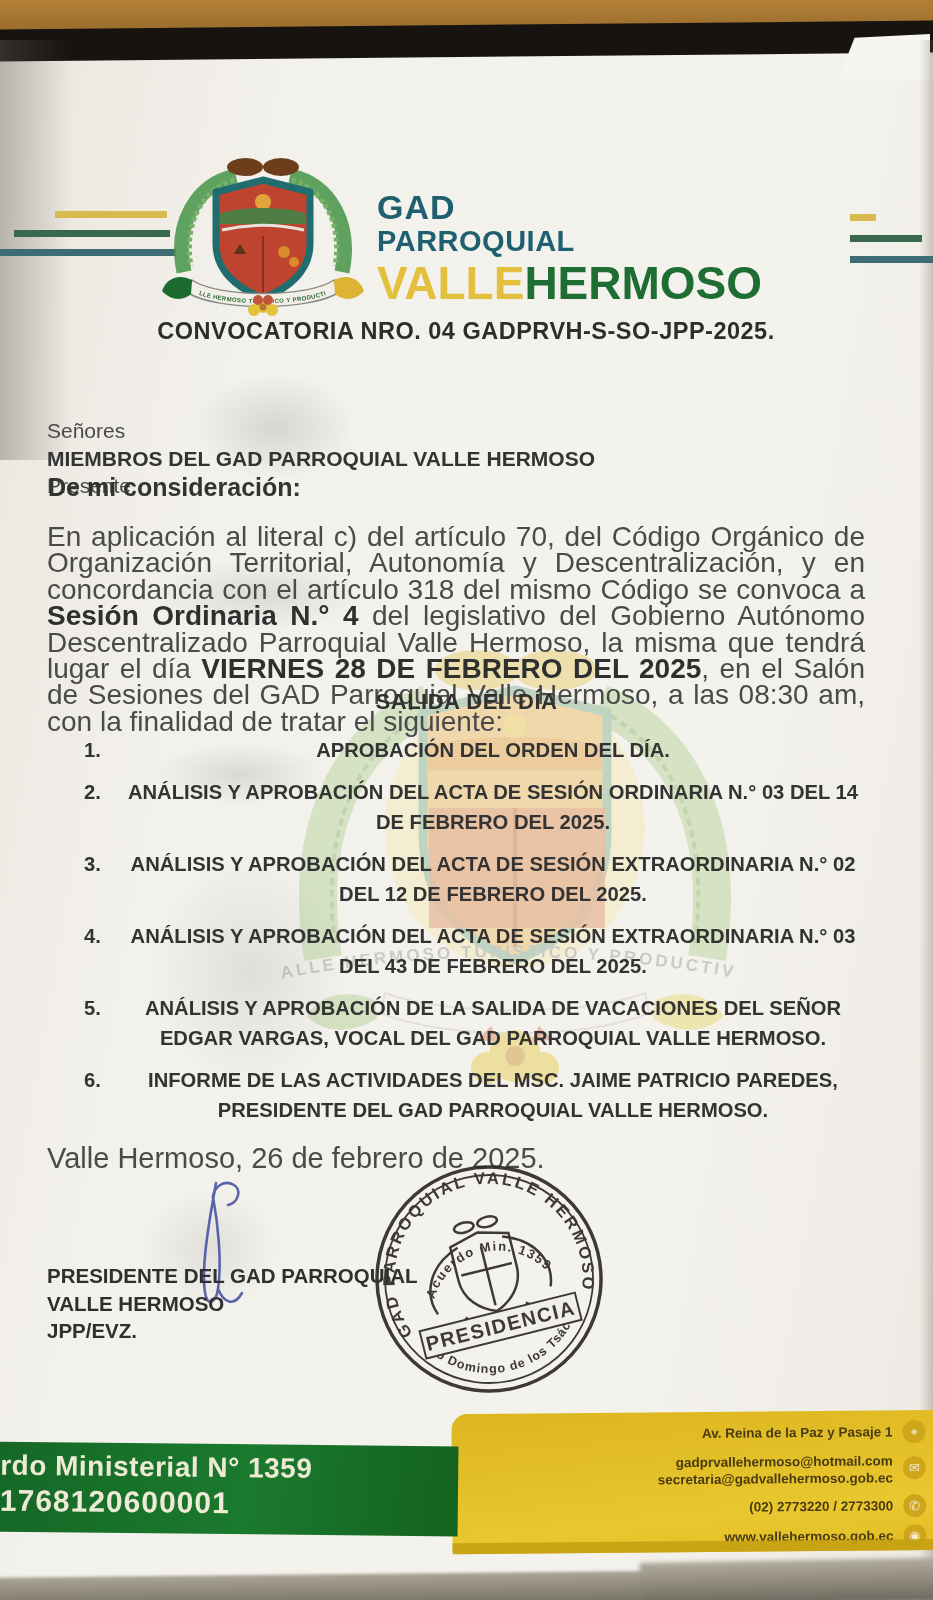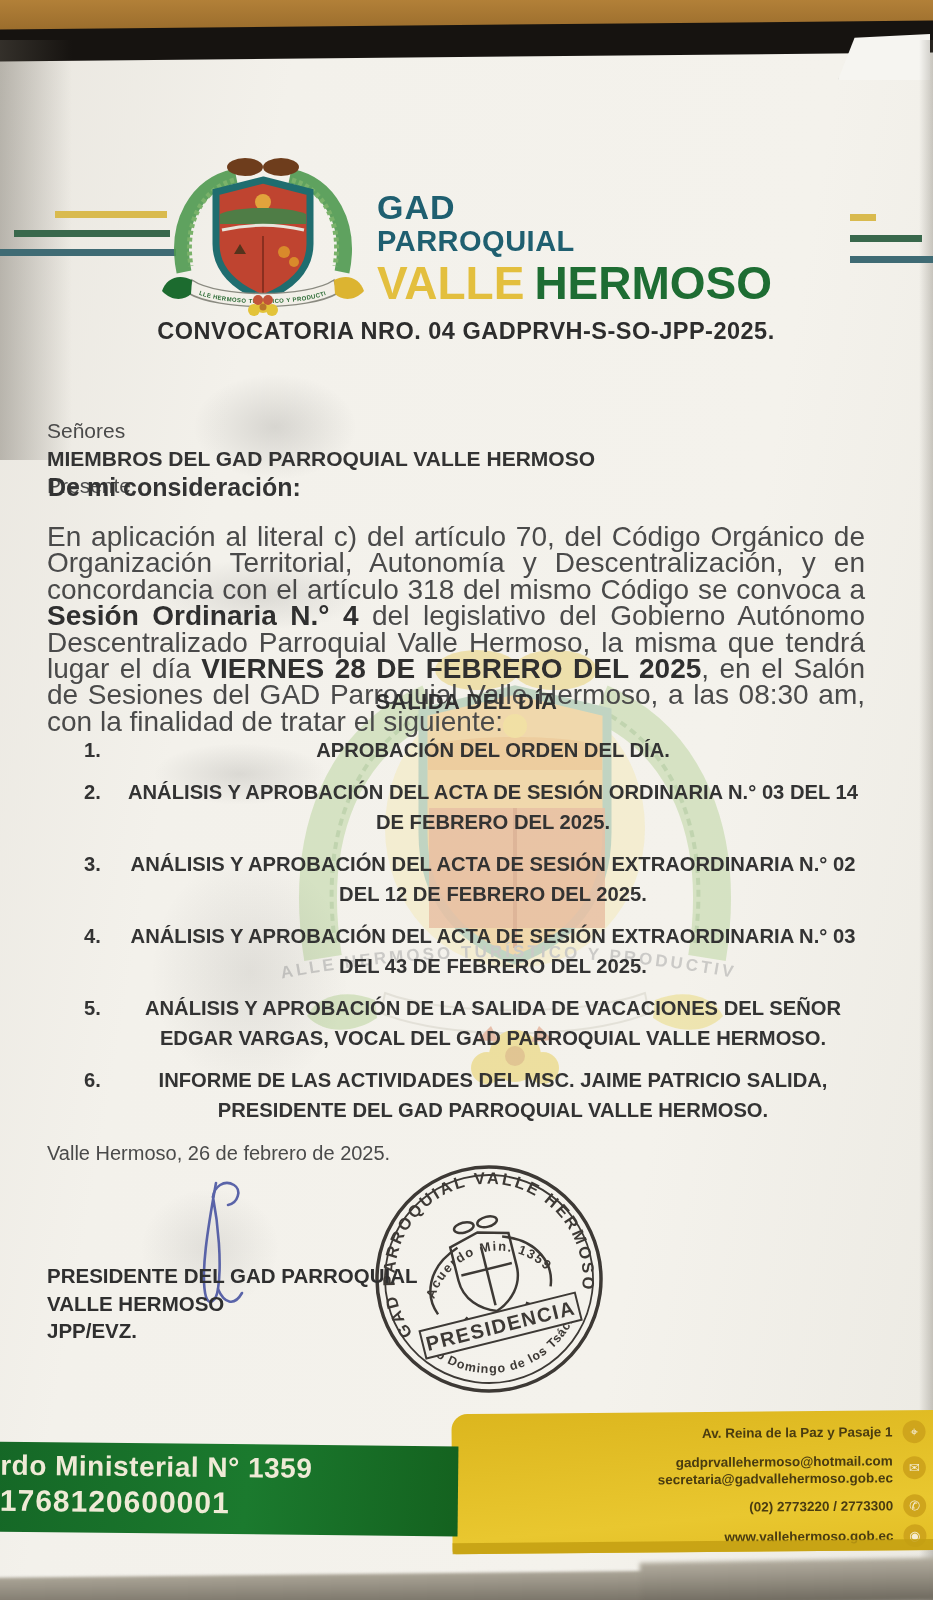"HERMOSO" .org .hermoso { margin-left: 10px -> none }
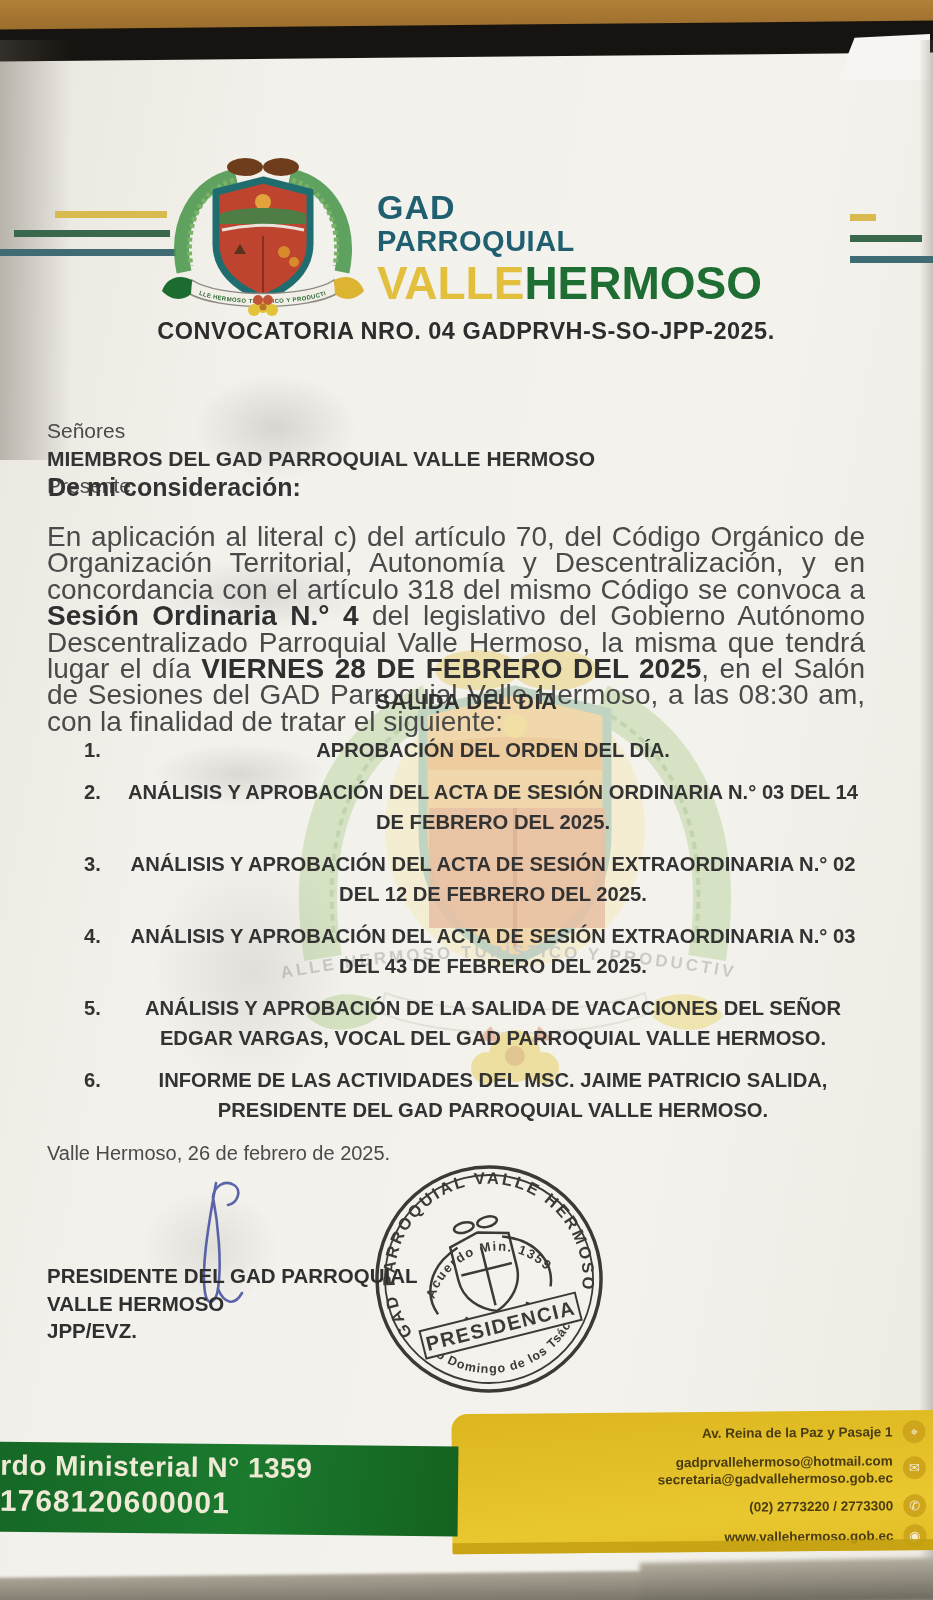"INFORME DE LAS ACTIVIDADES DEL" span.txt { text: SALIDA -> PAREDES }
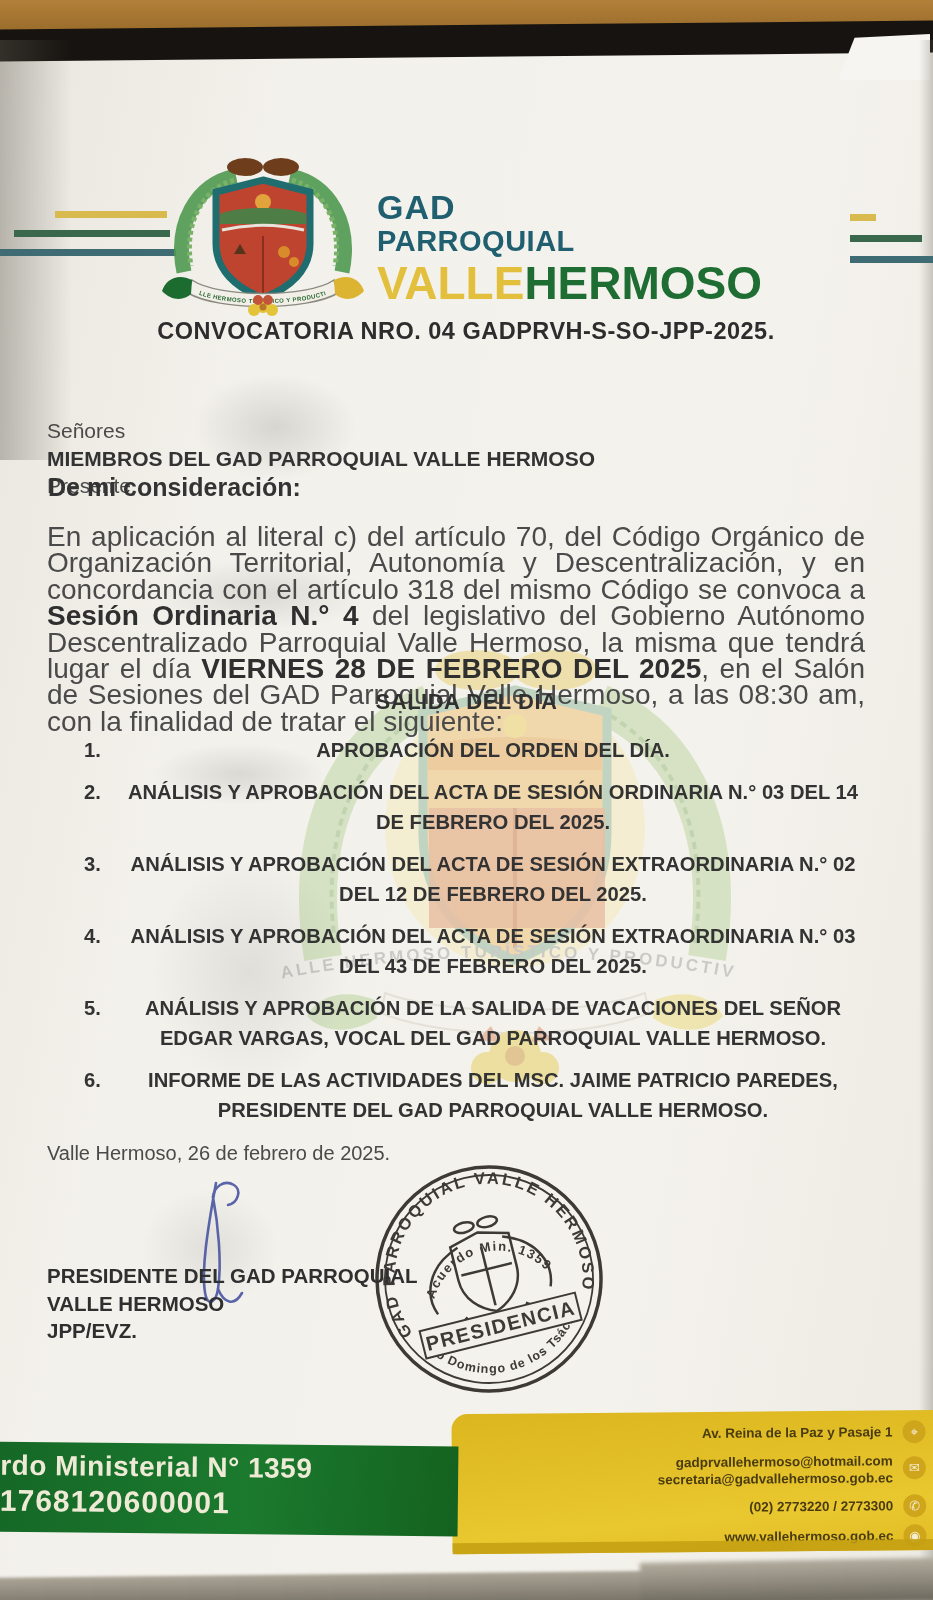"Valle Hermoso, 26 de febrero" .dateline { font-size: 20px -> 29px }
